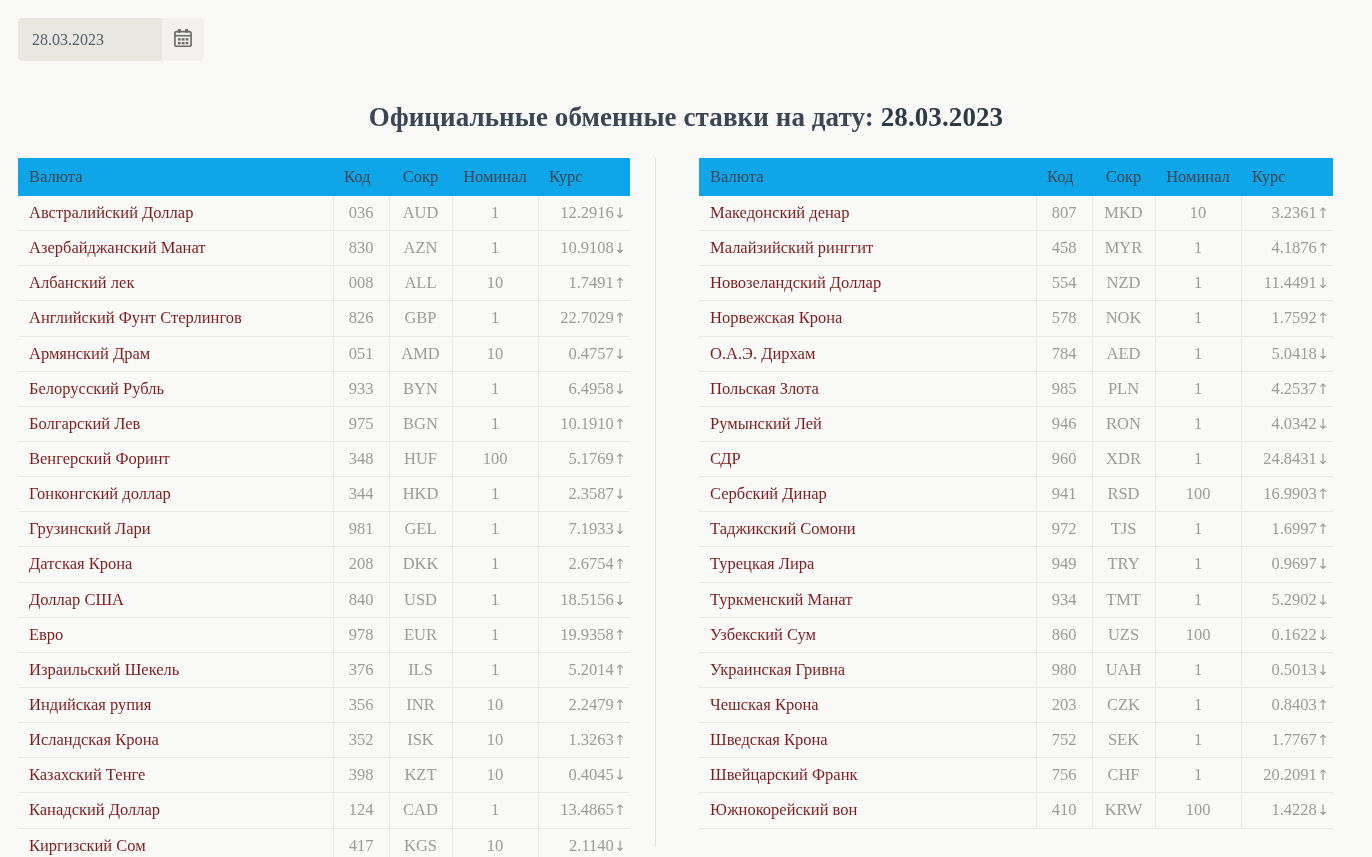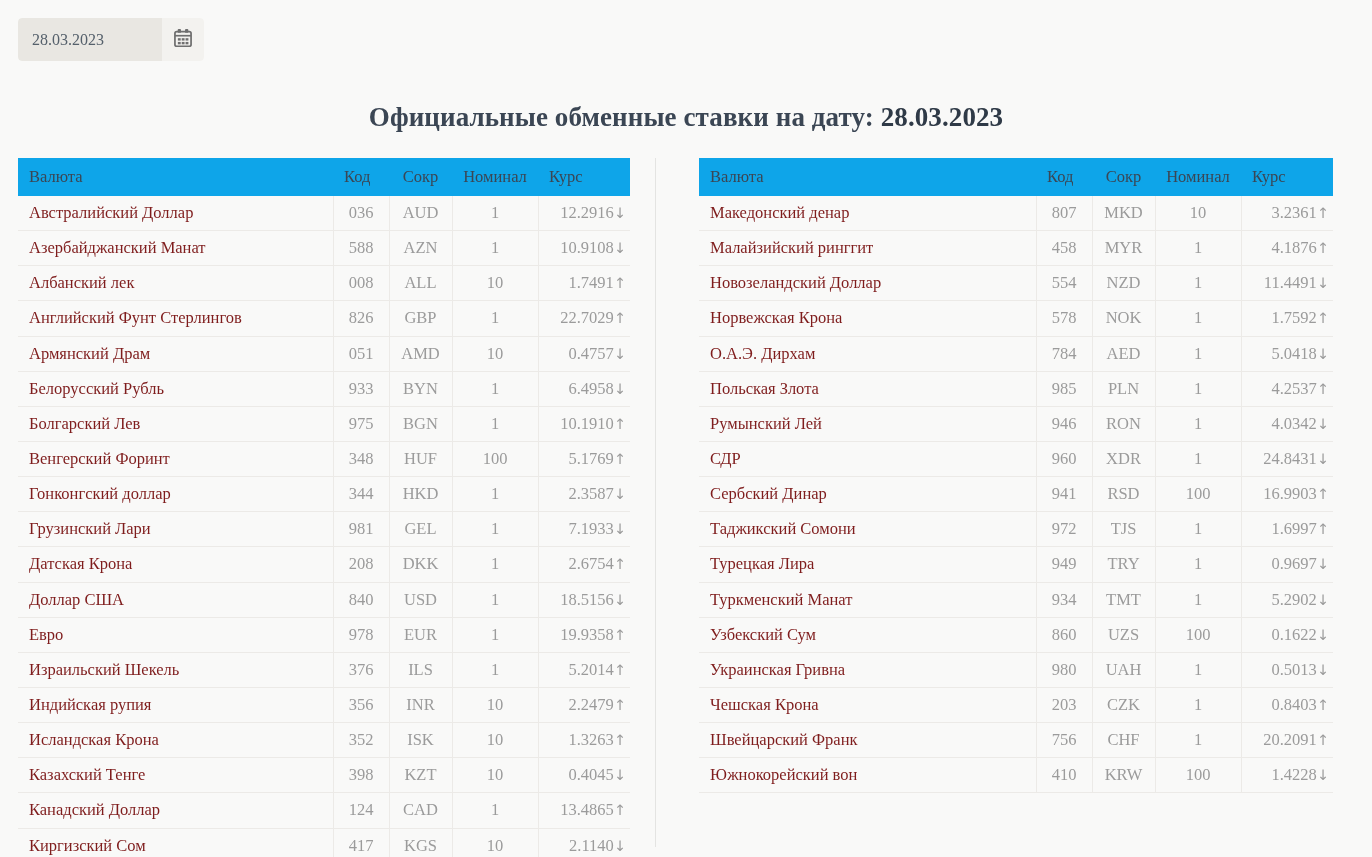"588" td.c-code { text: 588 -> 830 }
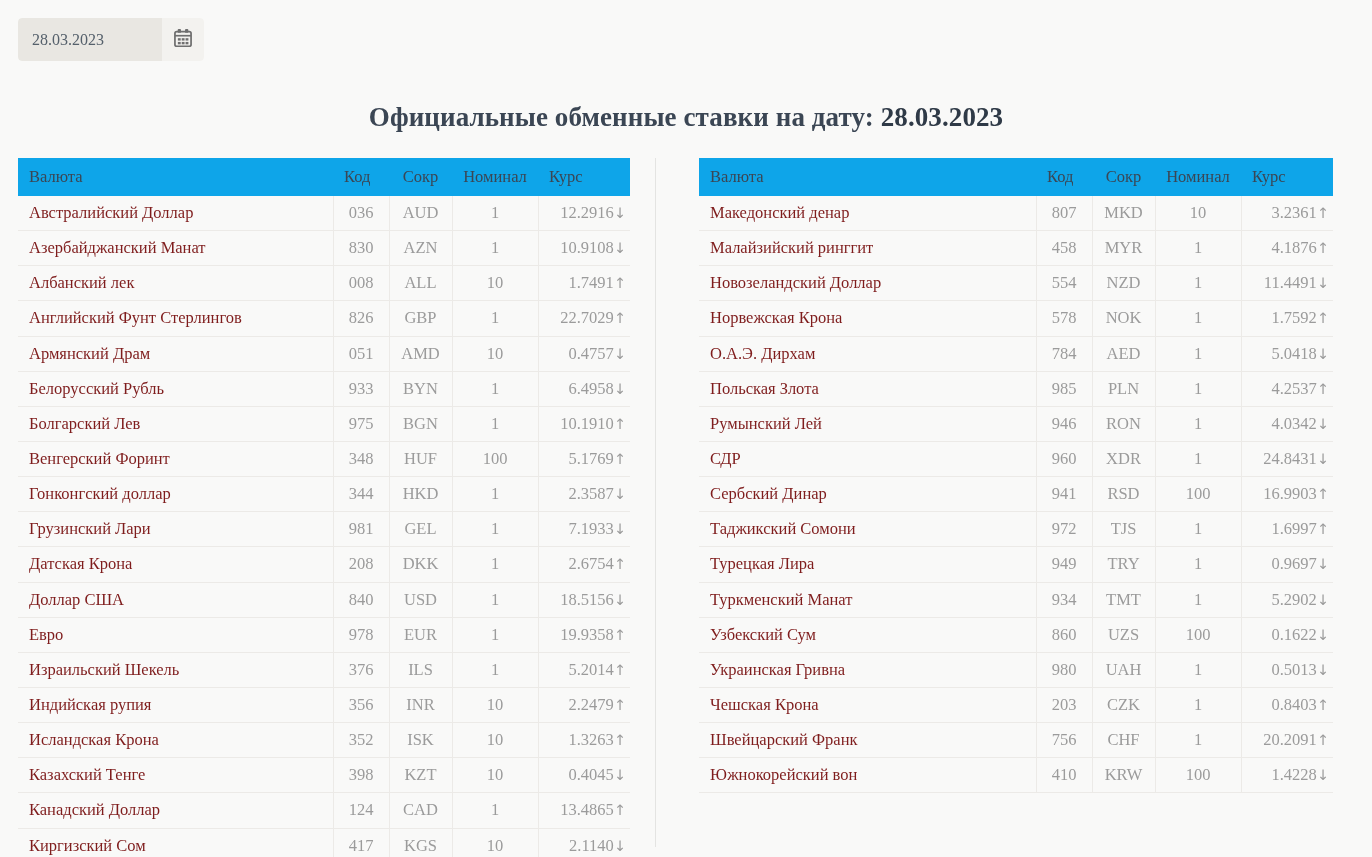"Шведская Крона" tr { html: none -> <tr> <td>Шведская Крона</td> <td>752</td> <td>SEK</td> <td>1</td> <td><span>1.7767</span><span>↑</span></td> </tr> }
